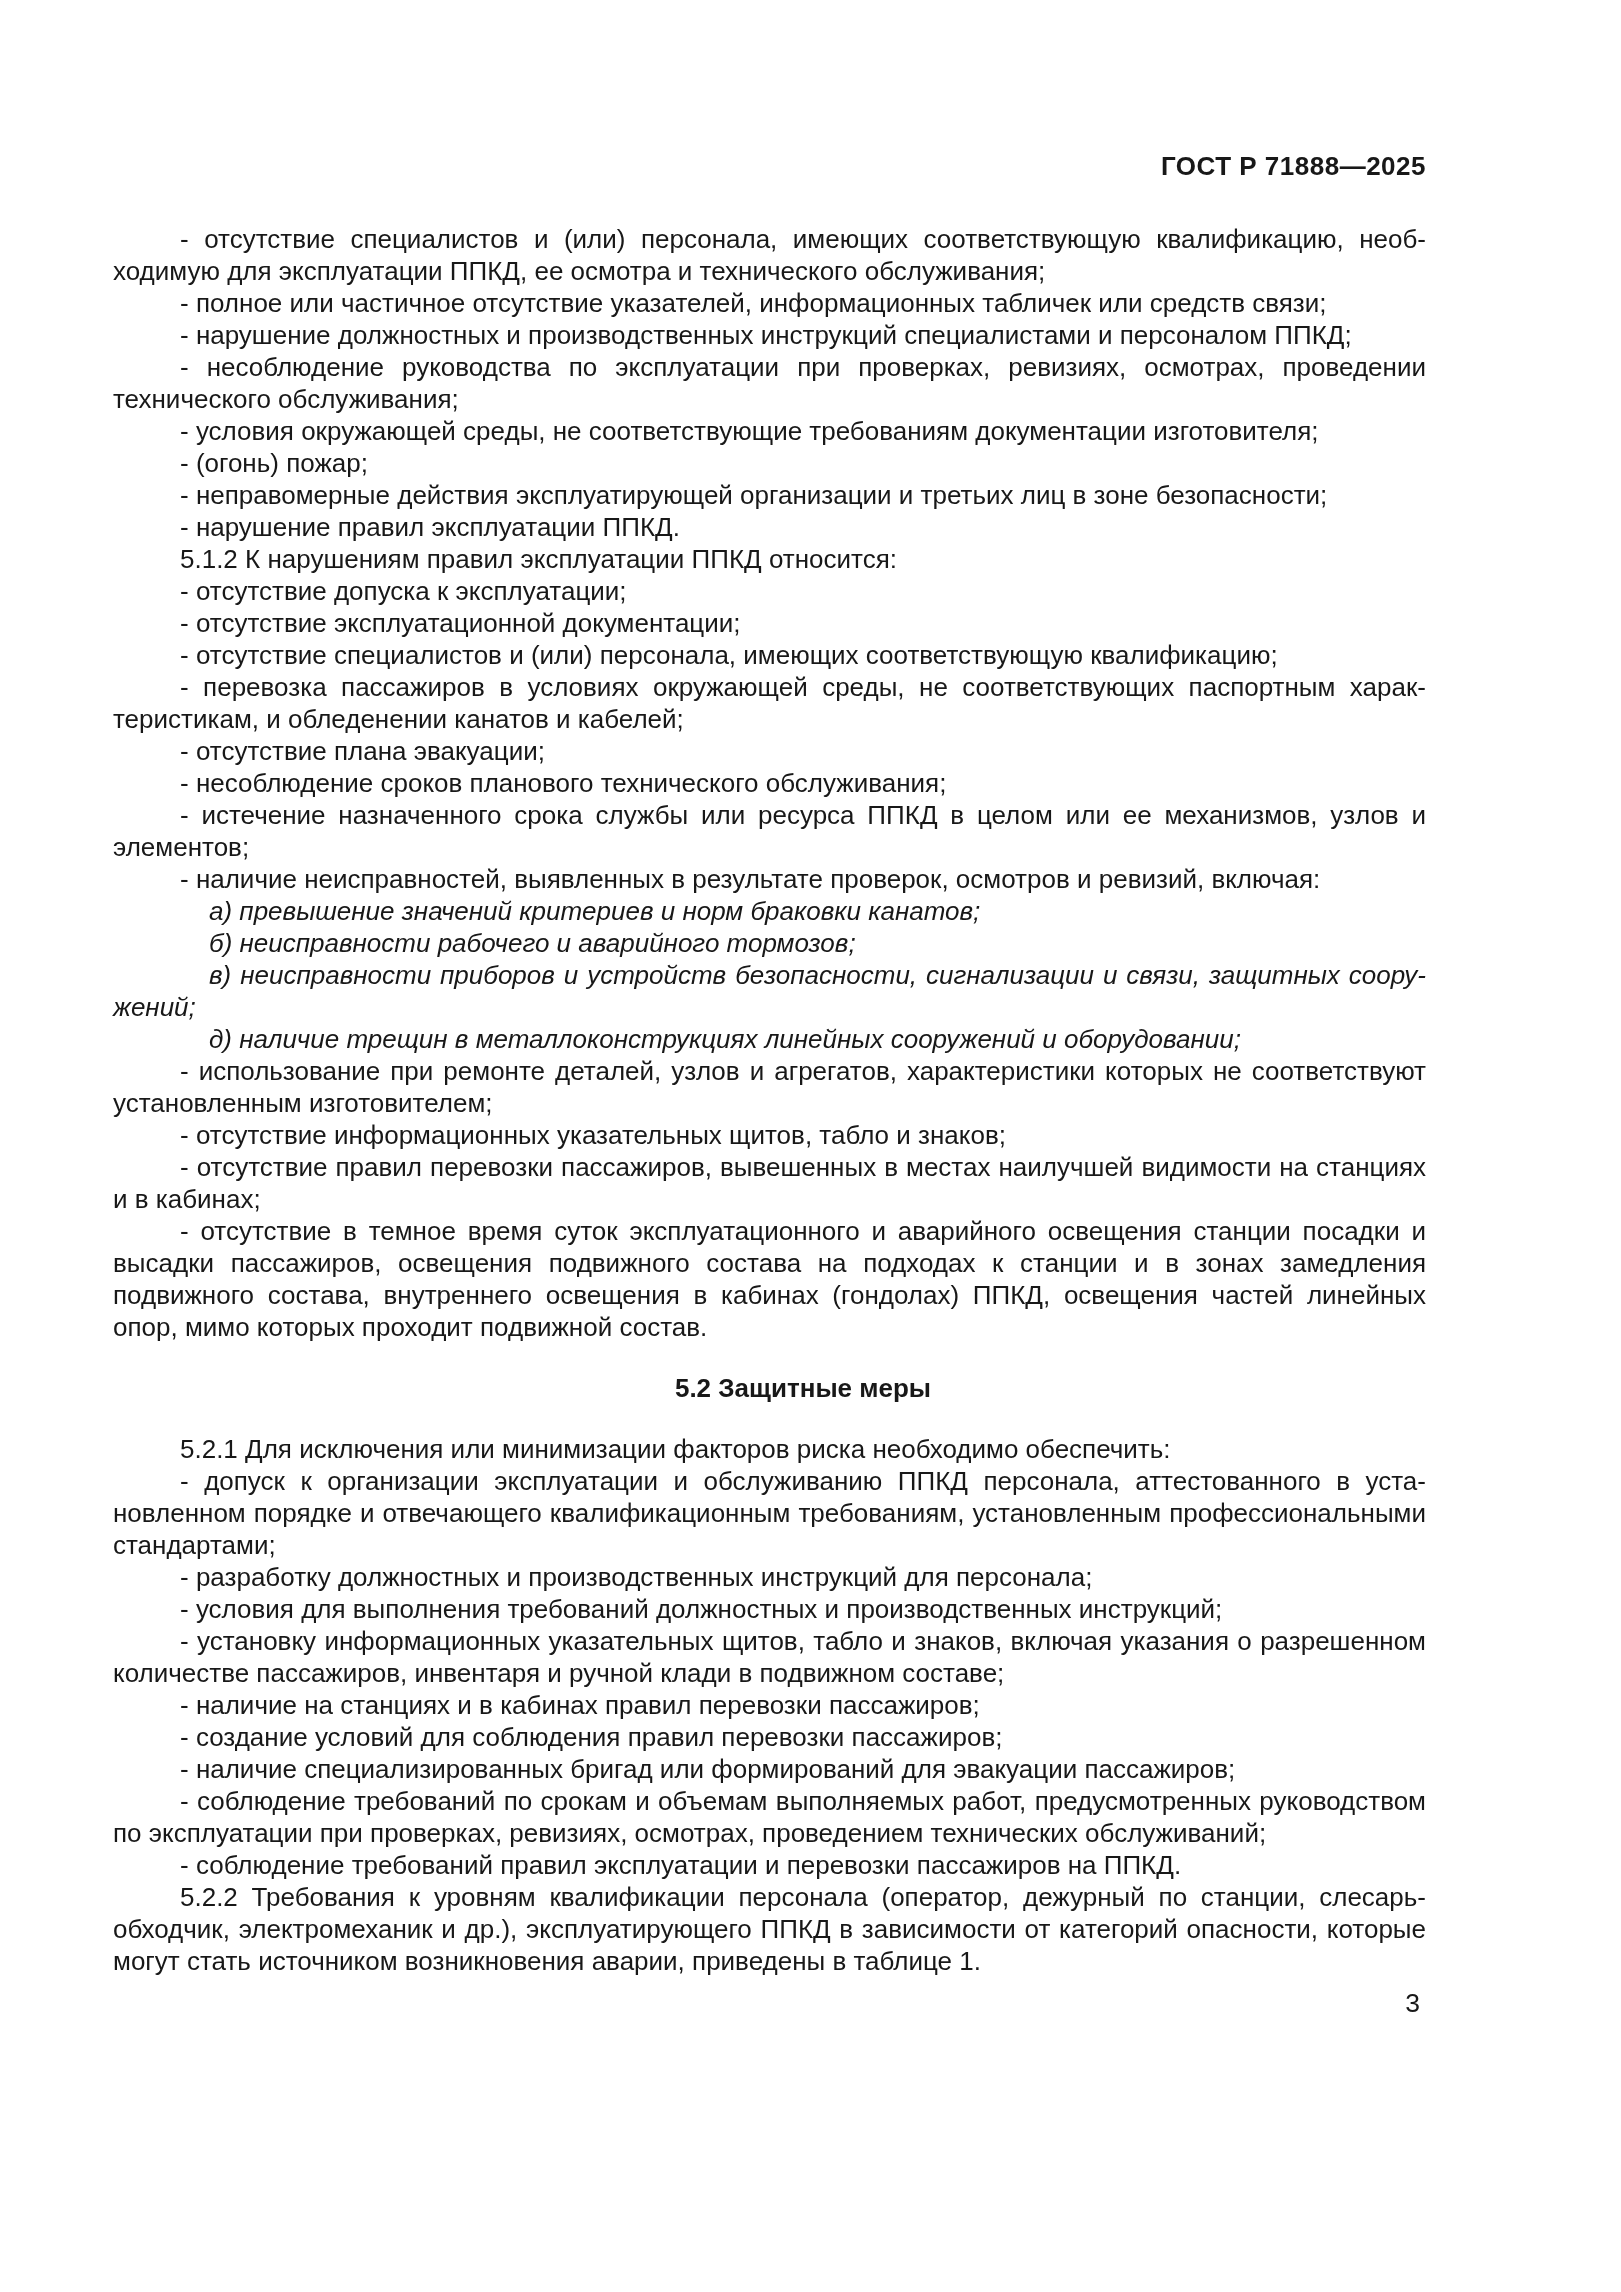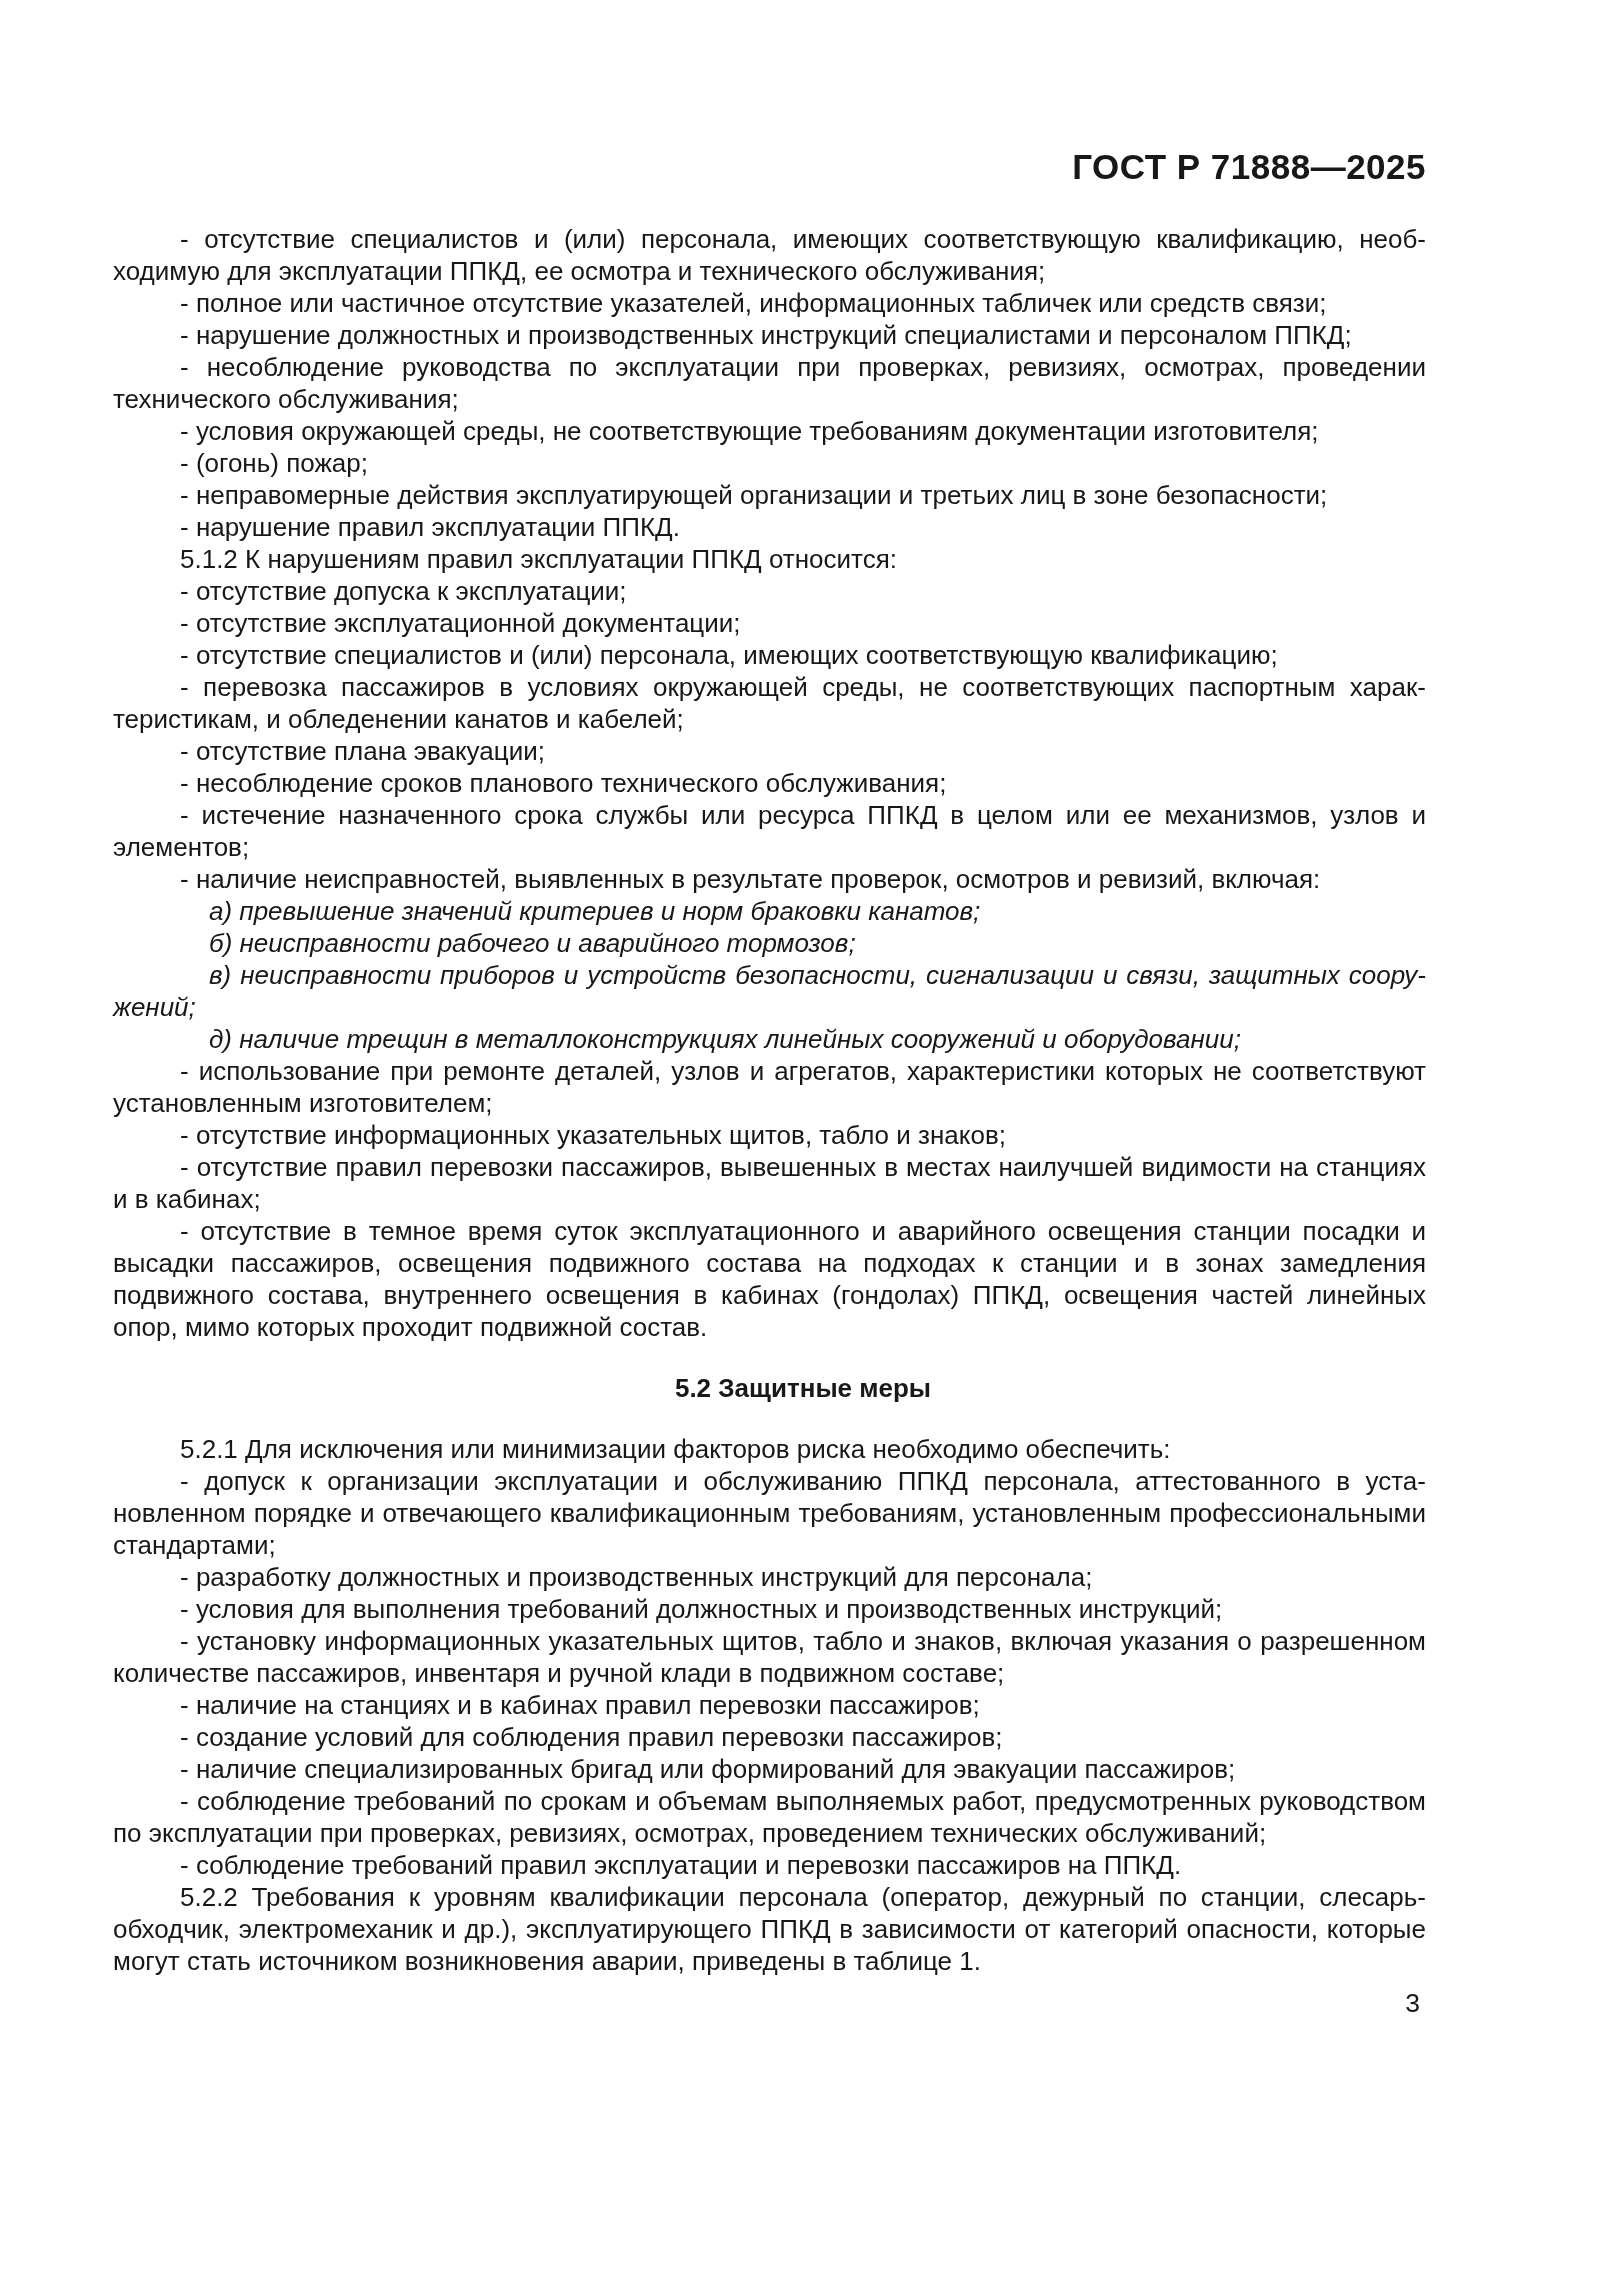"ГОСТ Р 71888—2025" .doc-header { font-size: 35px -> 26px }
